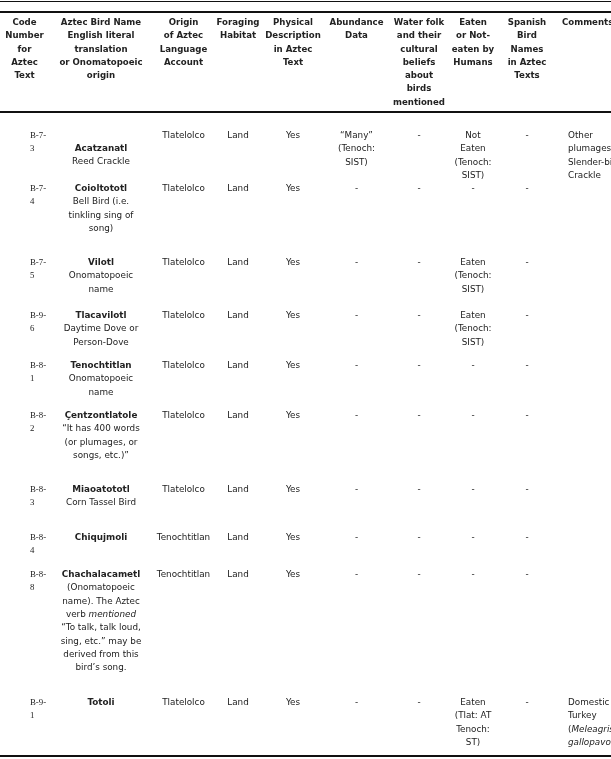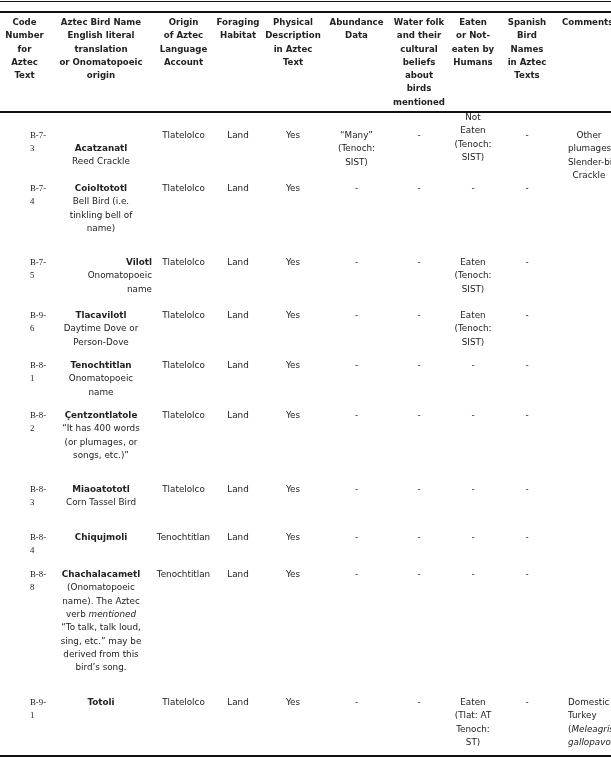"Not" td { padding-top: none -> 18px }
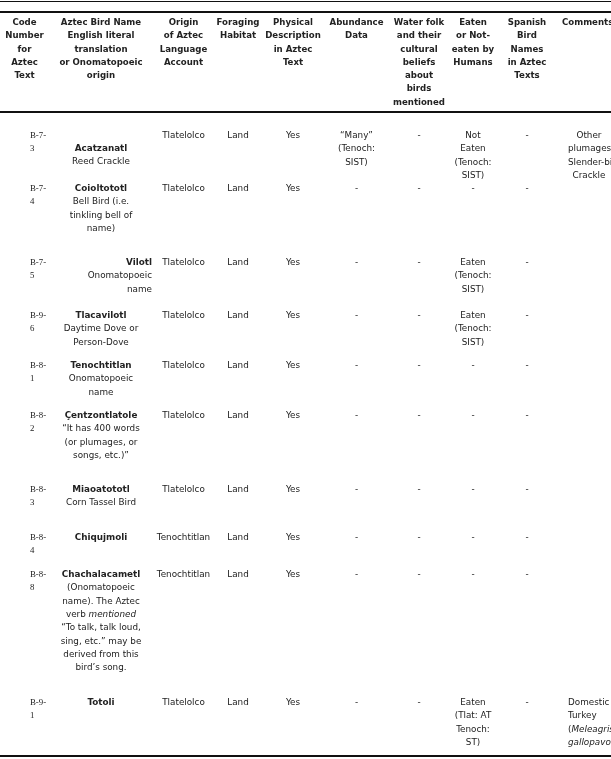"Other" td.comments { text-align: center -> none }
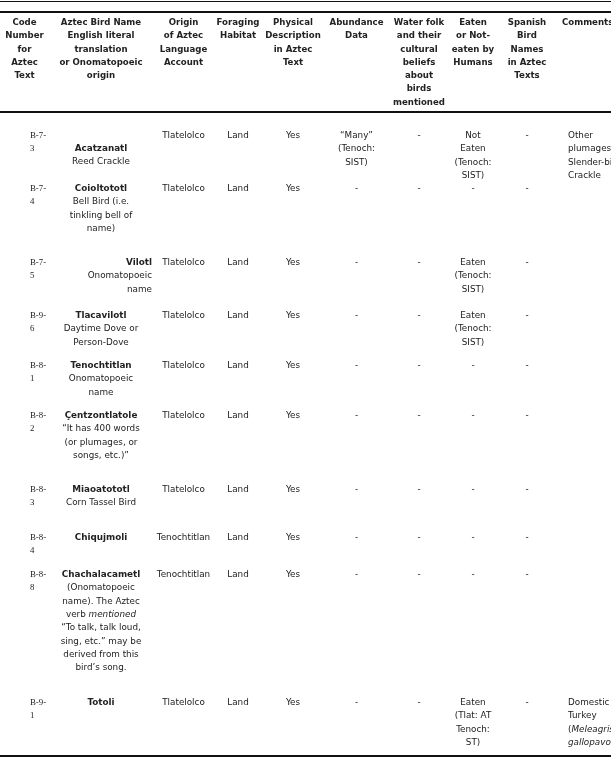"tinkling bell of" span { text: bell -> sing }
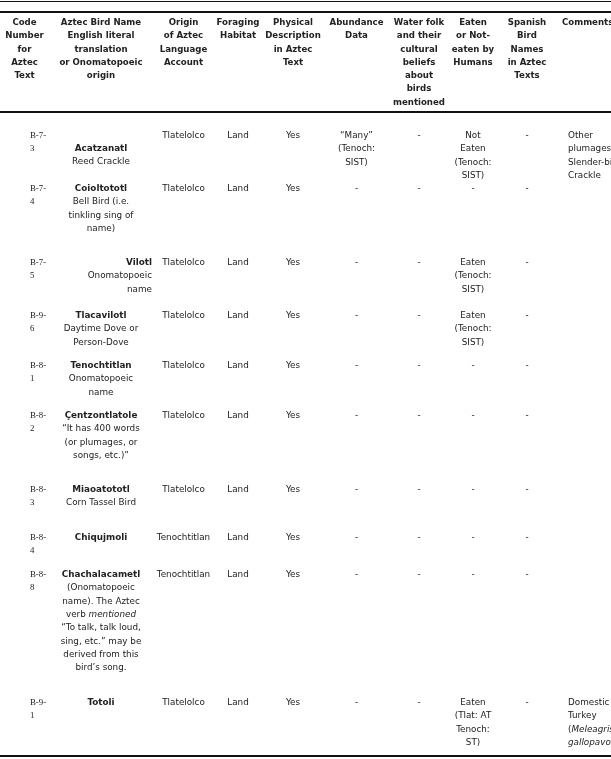"name)" span { text: name -> song }
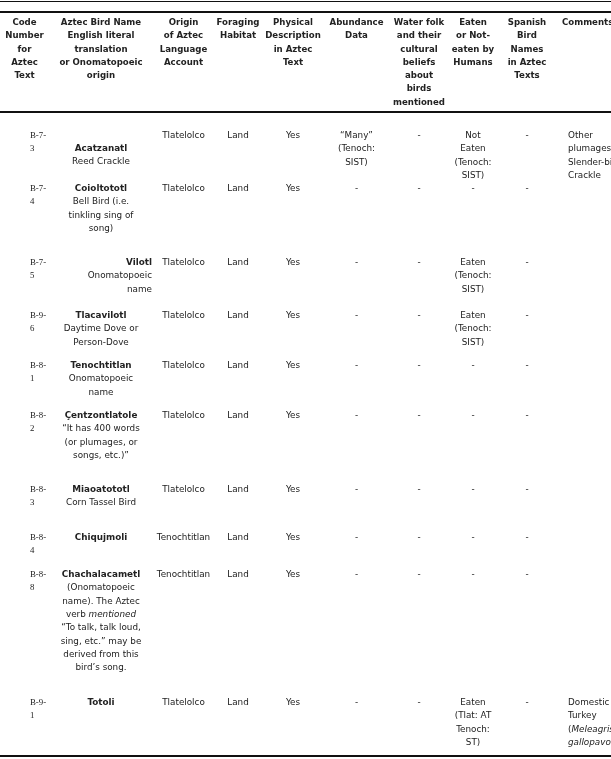"Vilotl" td { text-align: right -> none }
